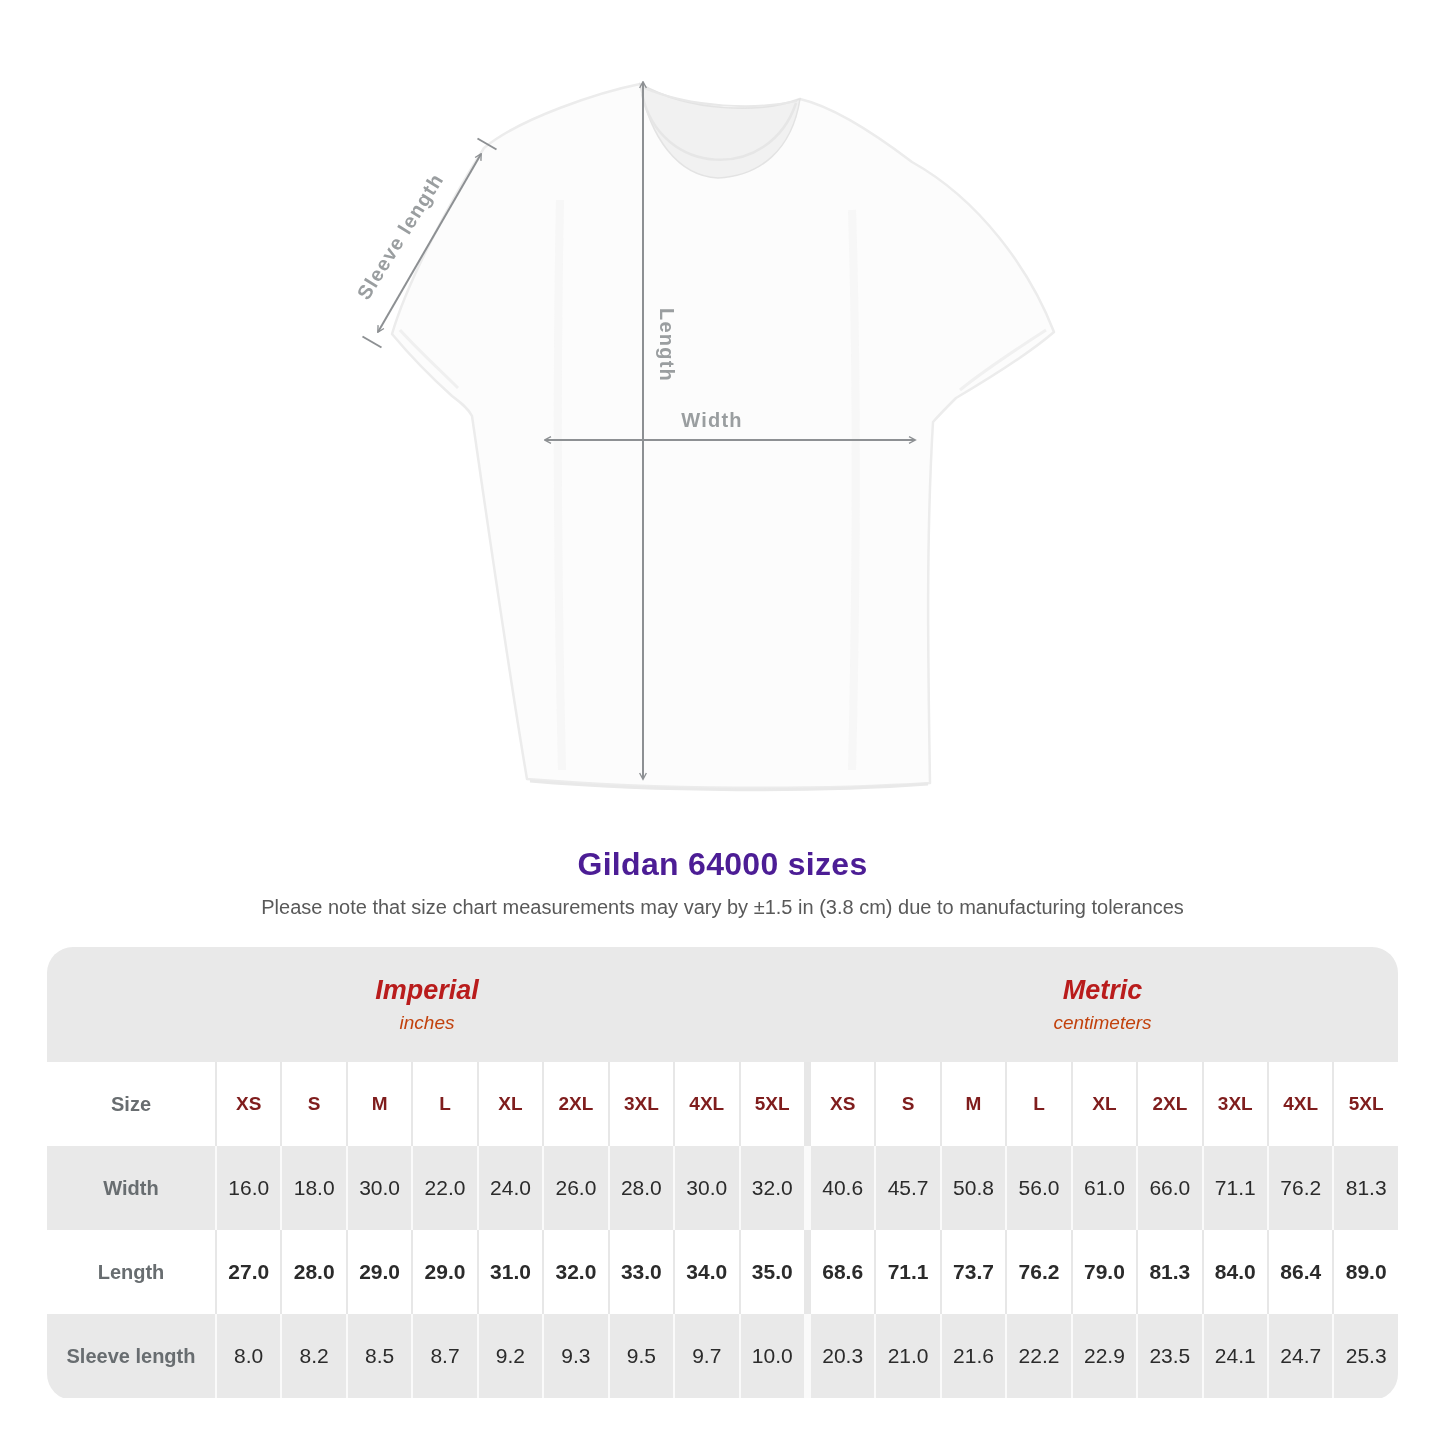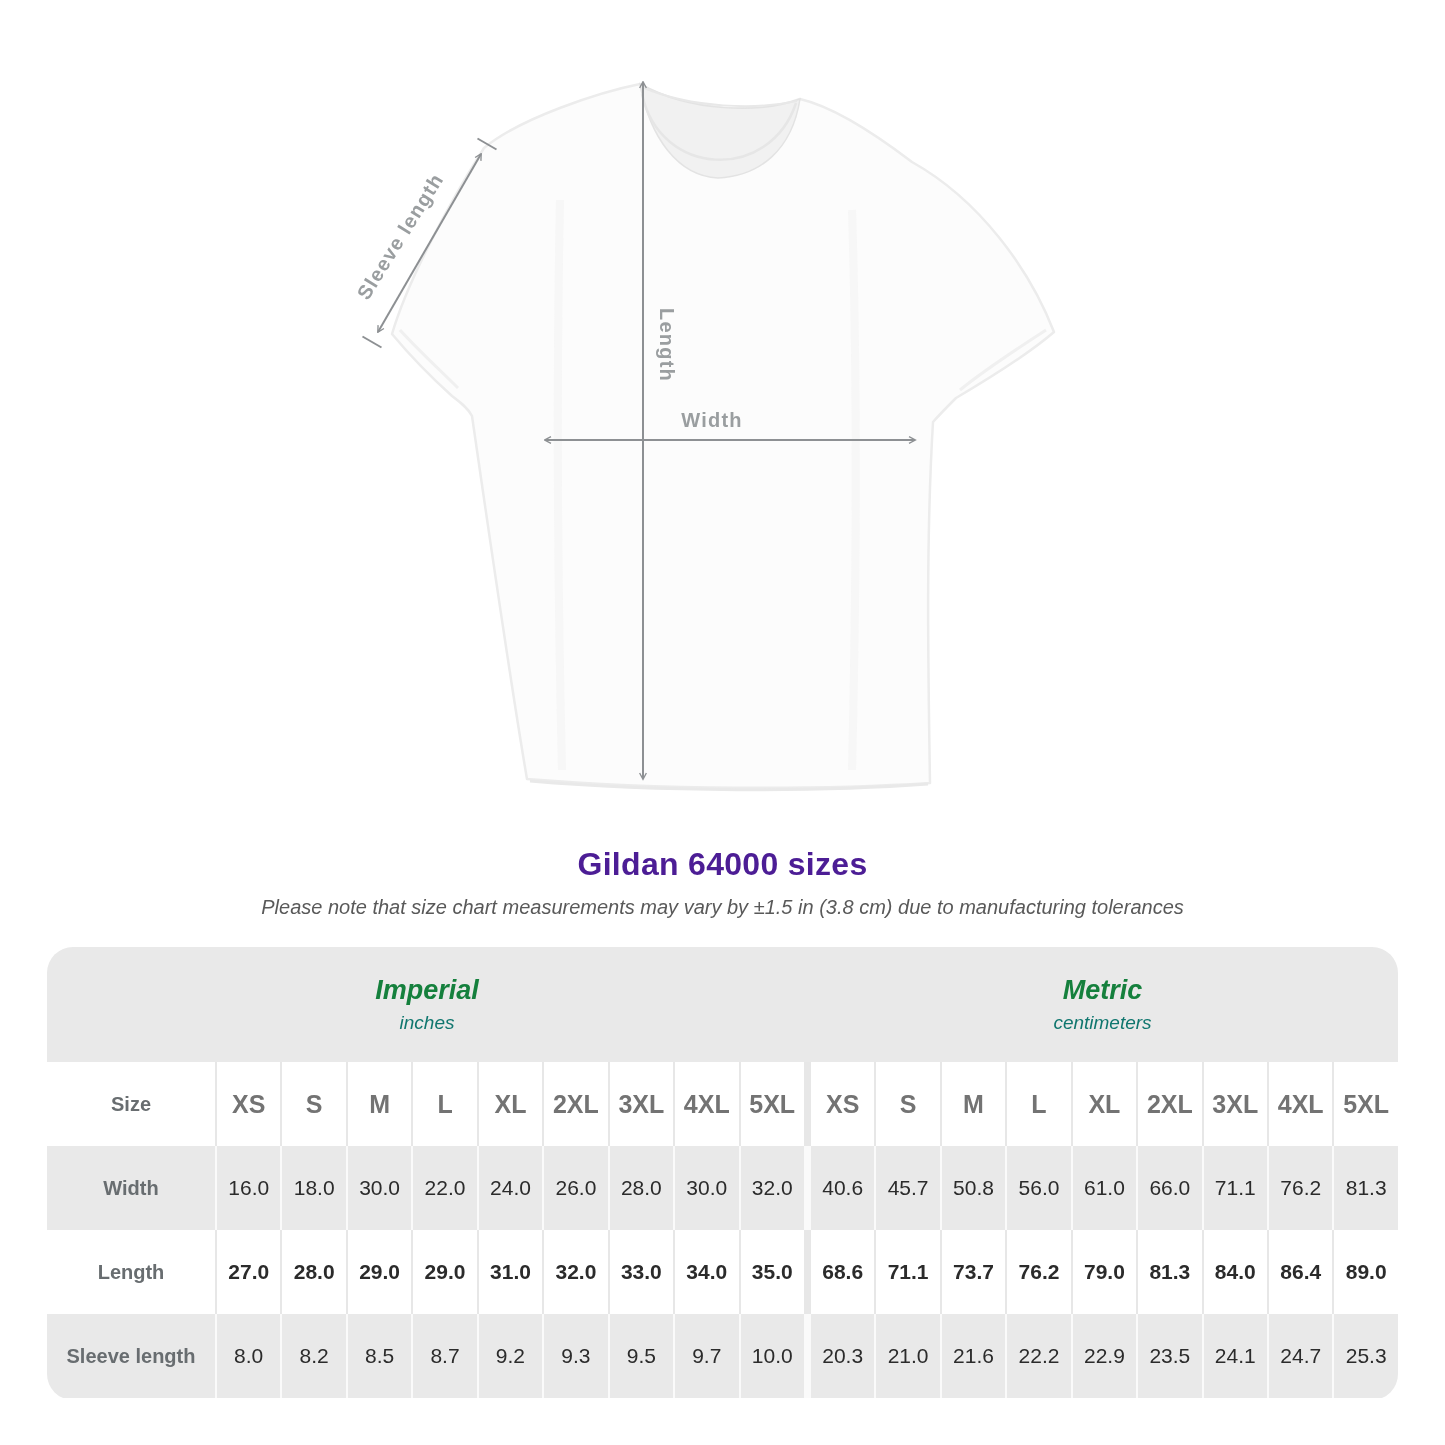"Please note that size chart" .chart-subtitle { font-style: italic -> none }
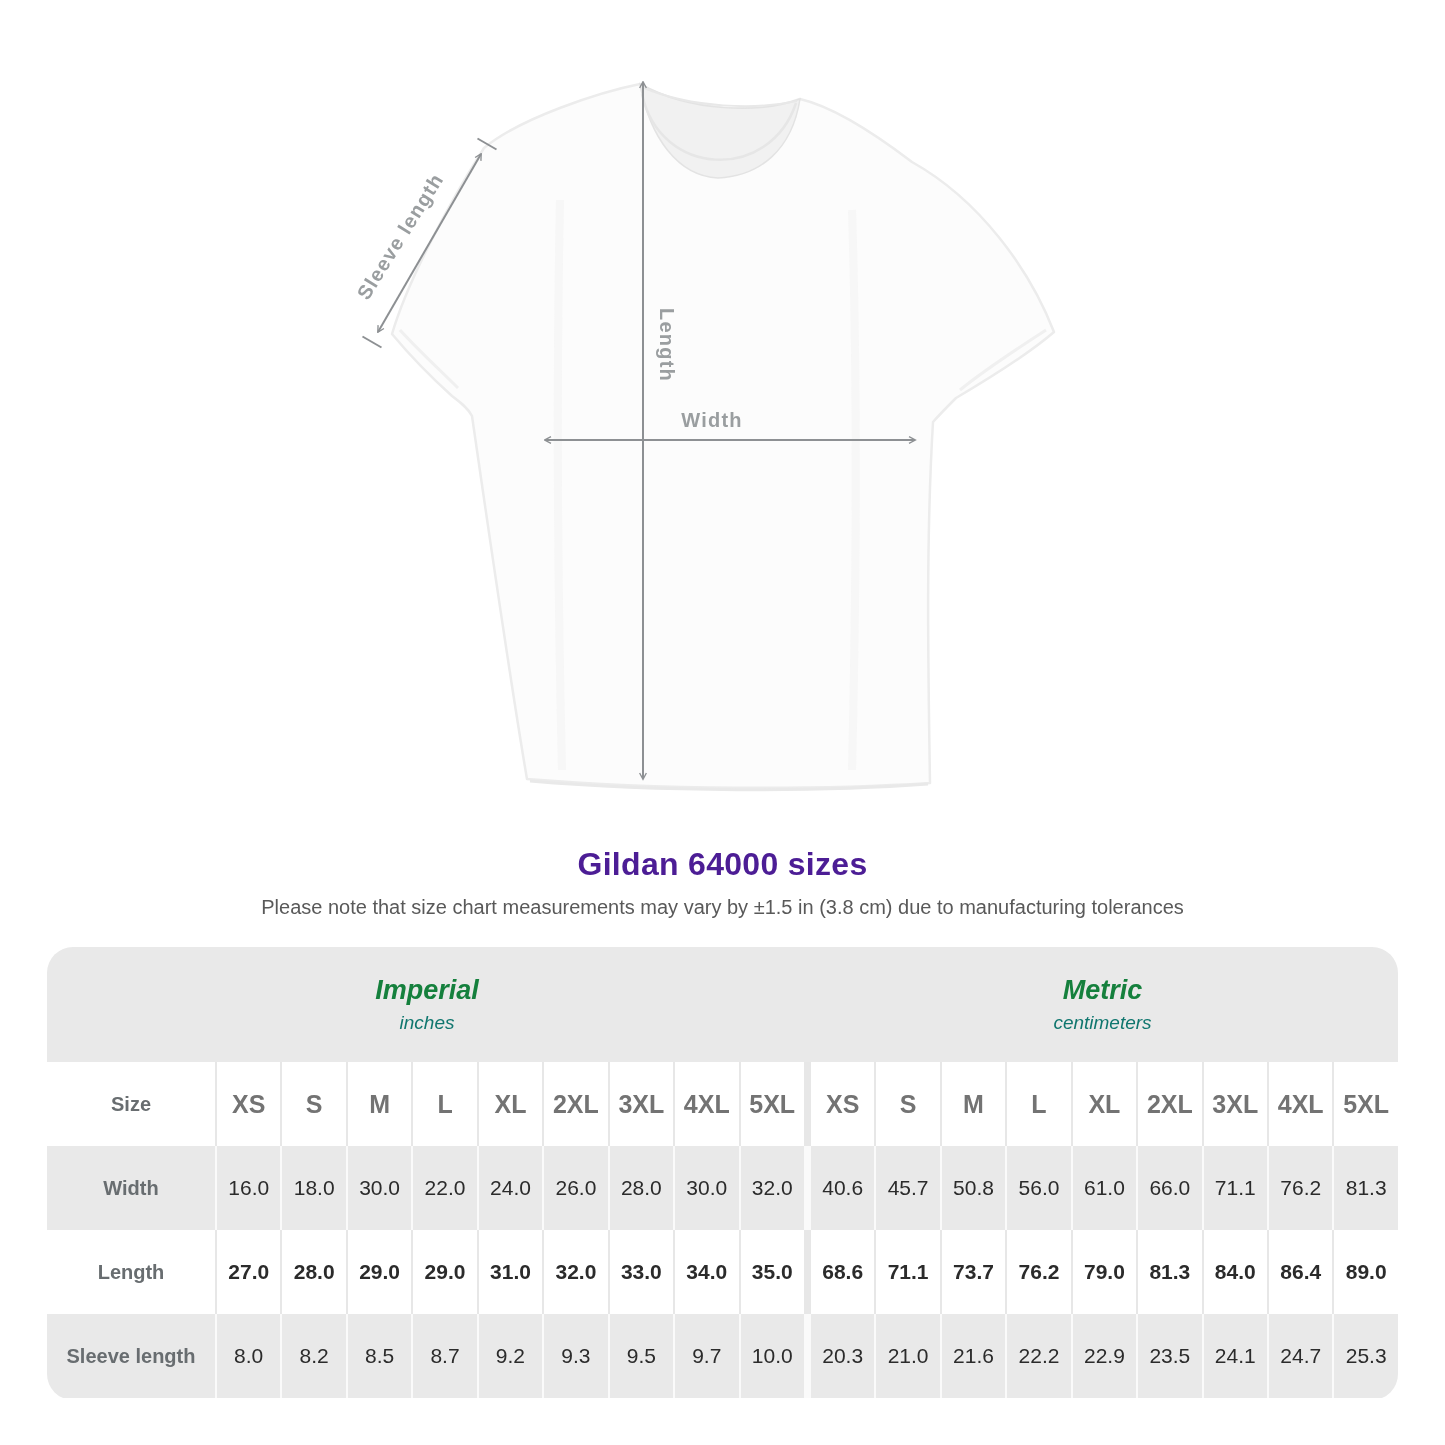"Imperial" .band-title { color: #15803d -> #b91c1c }
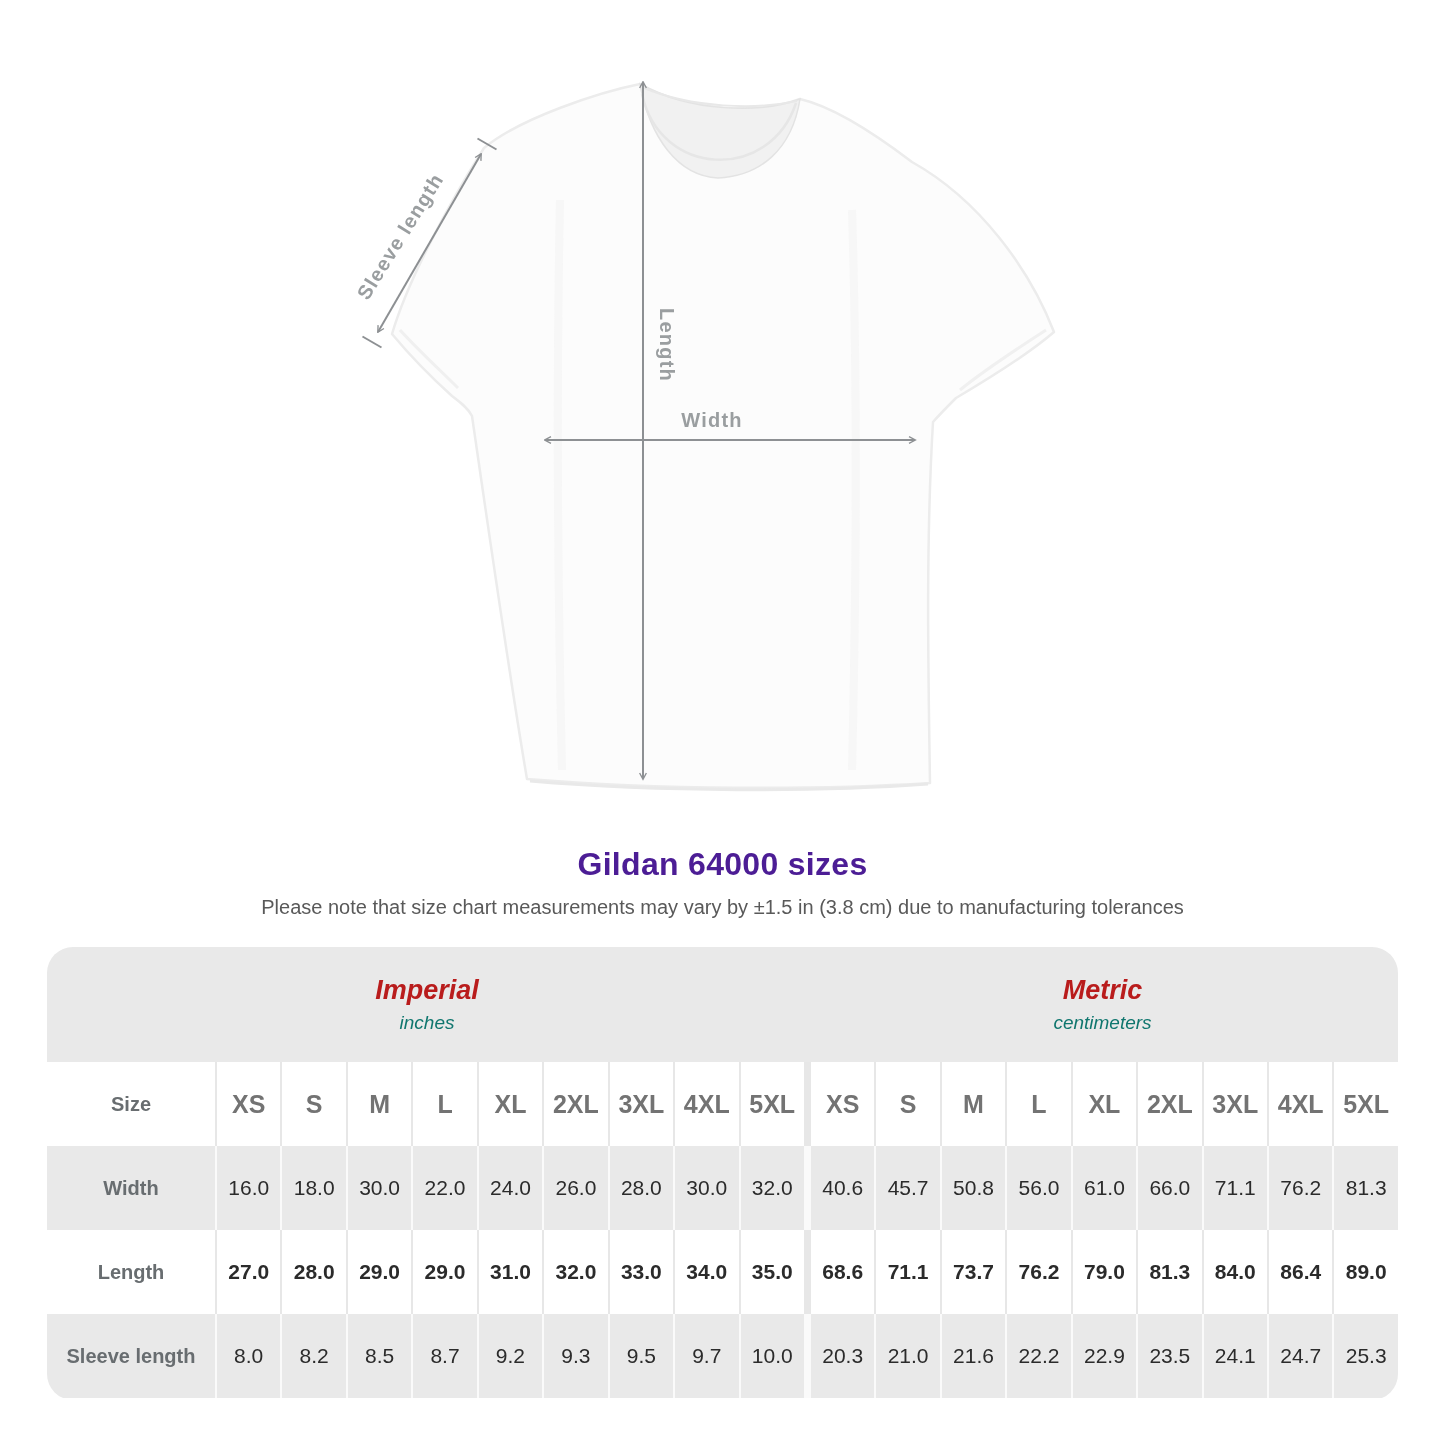"inches" .band-unit { color: #0f766e -> #c2410c }
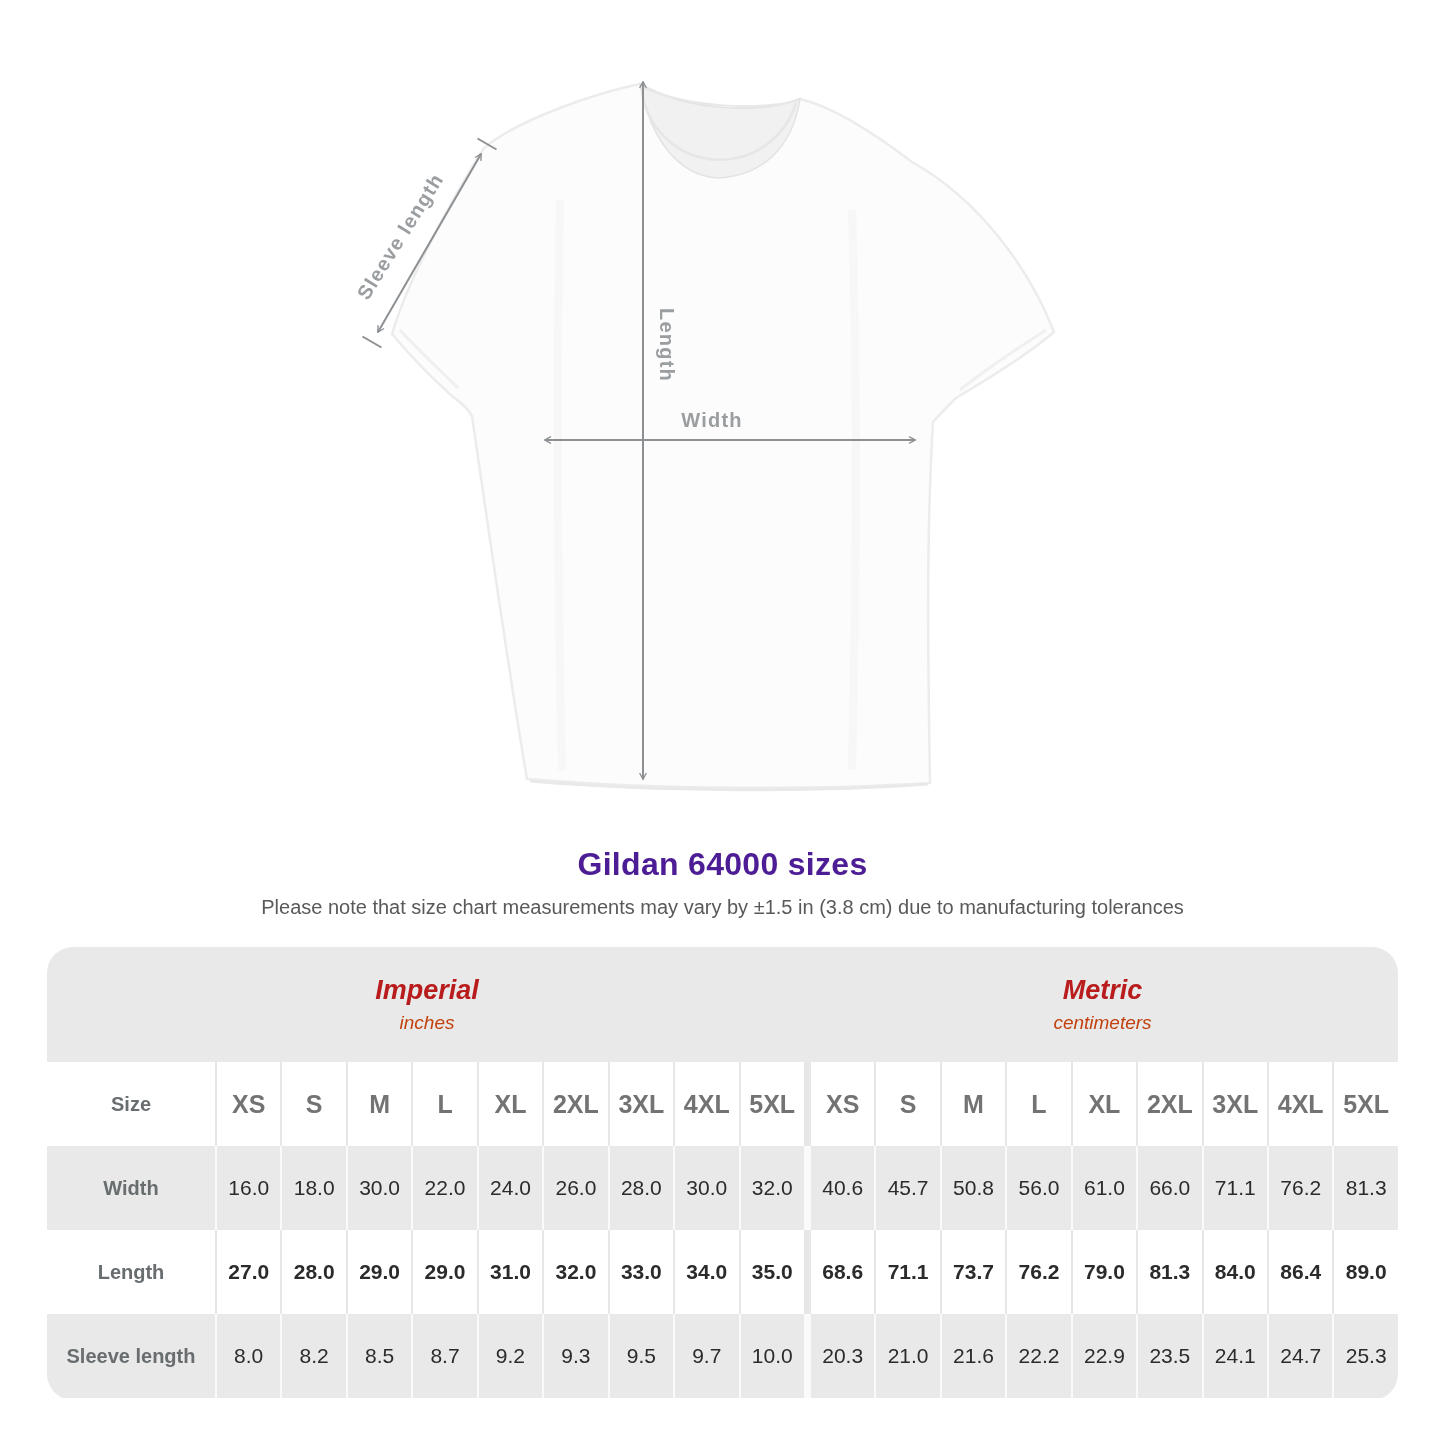"XS" .trow.hdr .c { color: #737373 -> #7f1d1d; font-size: 25px -> 19px }
